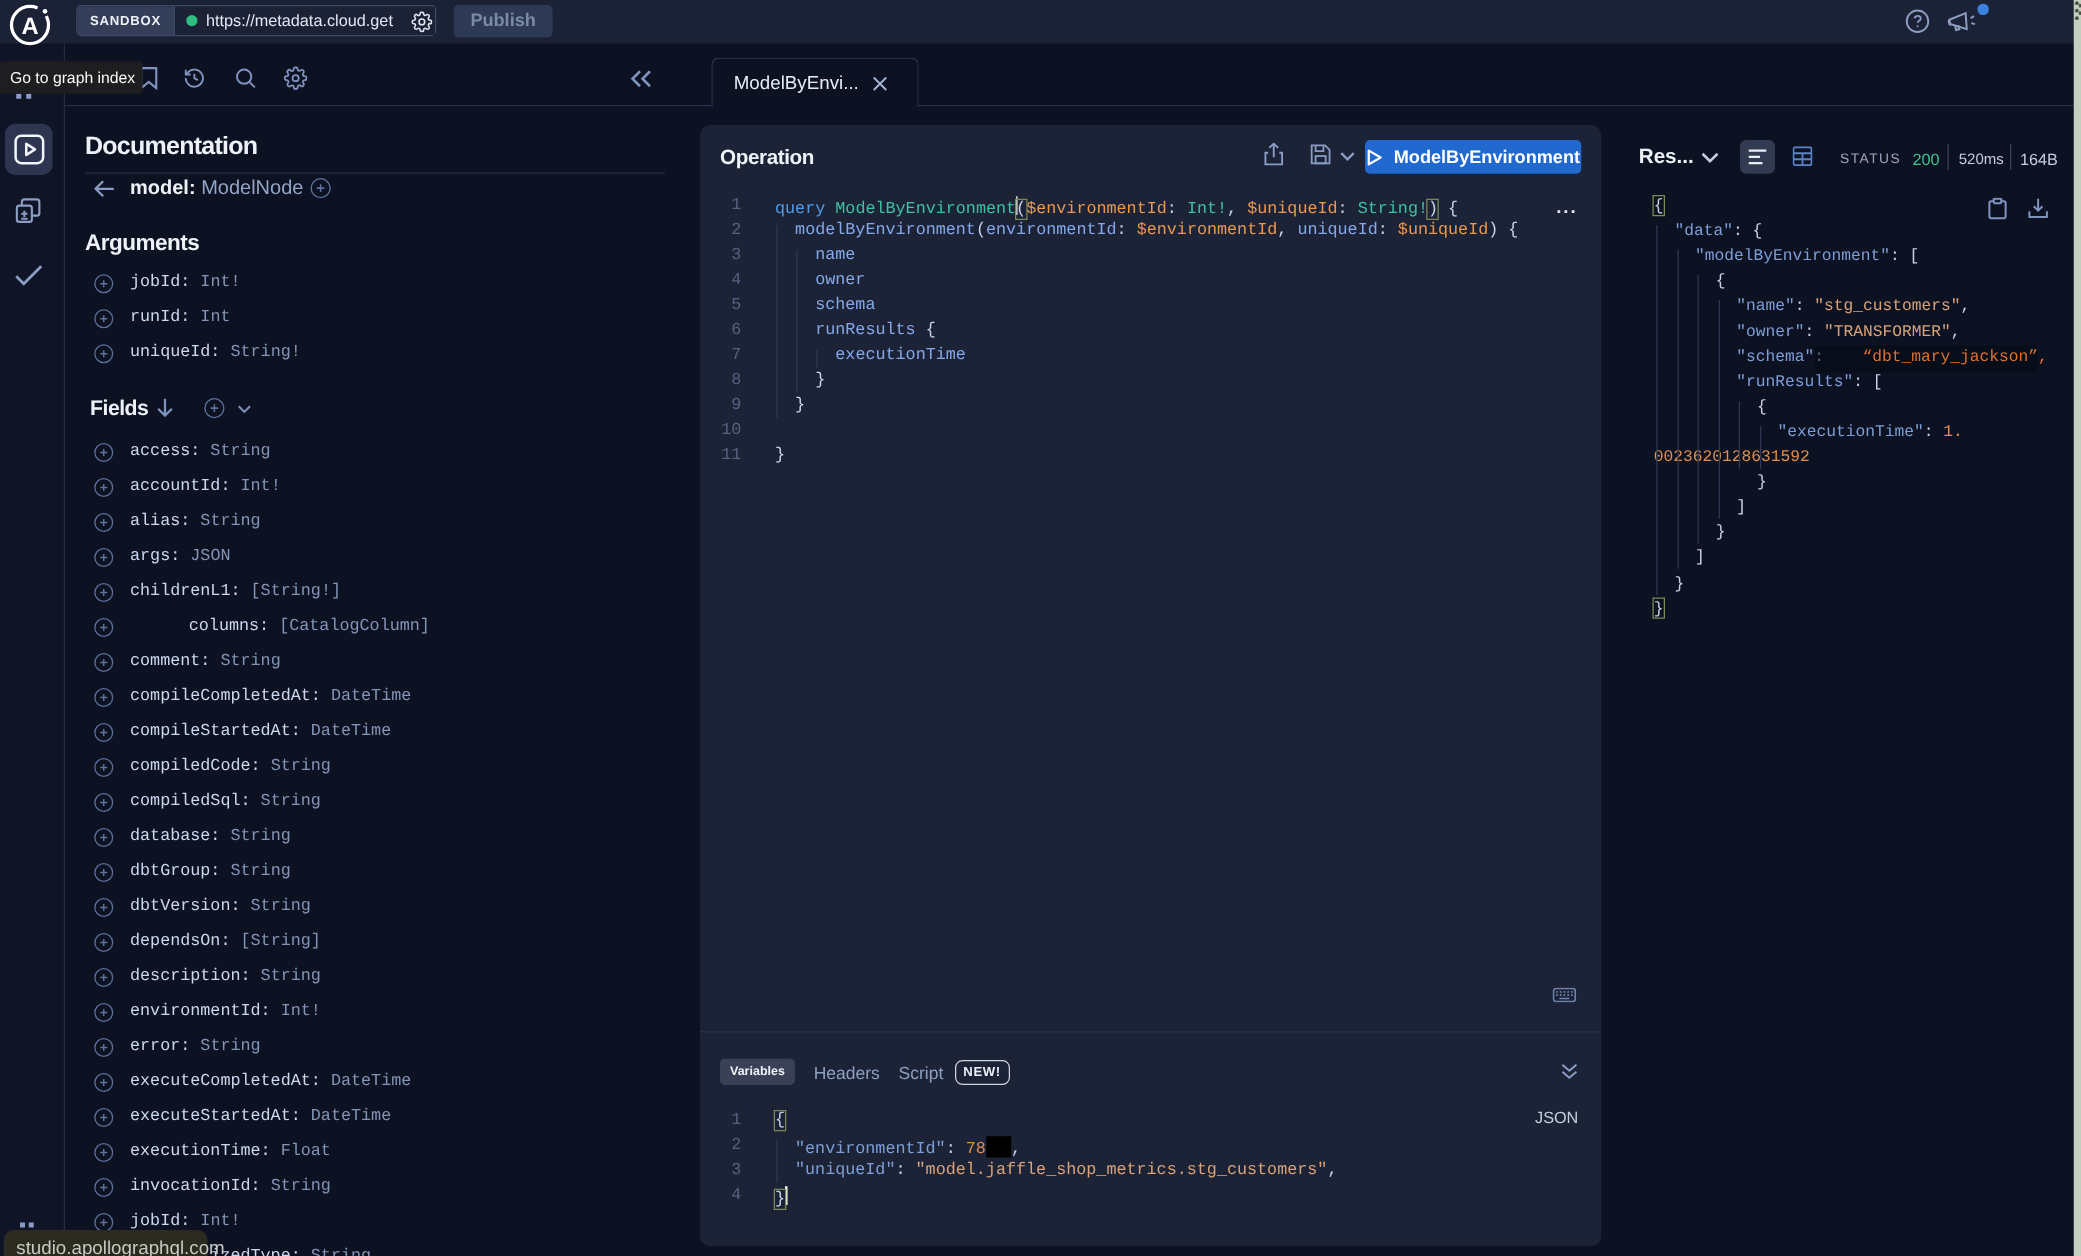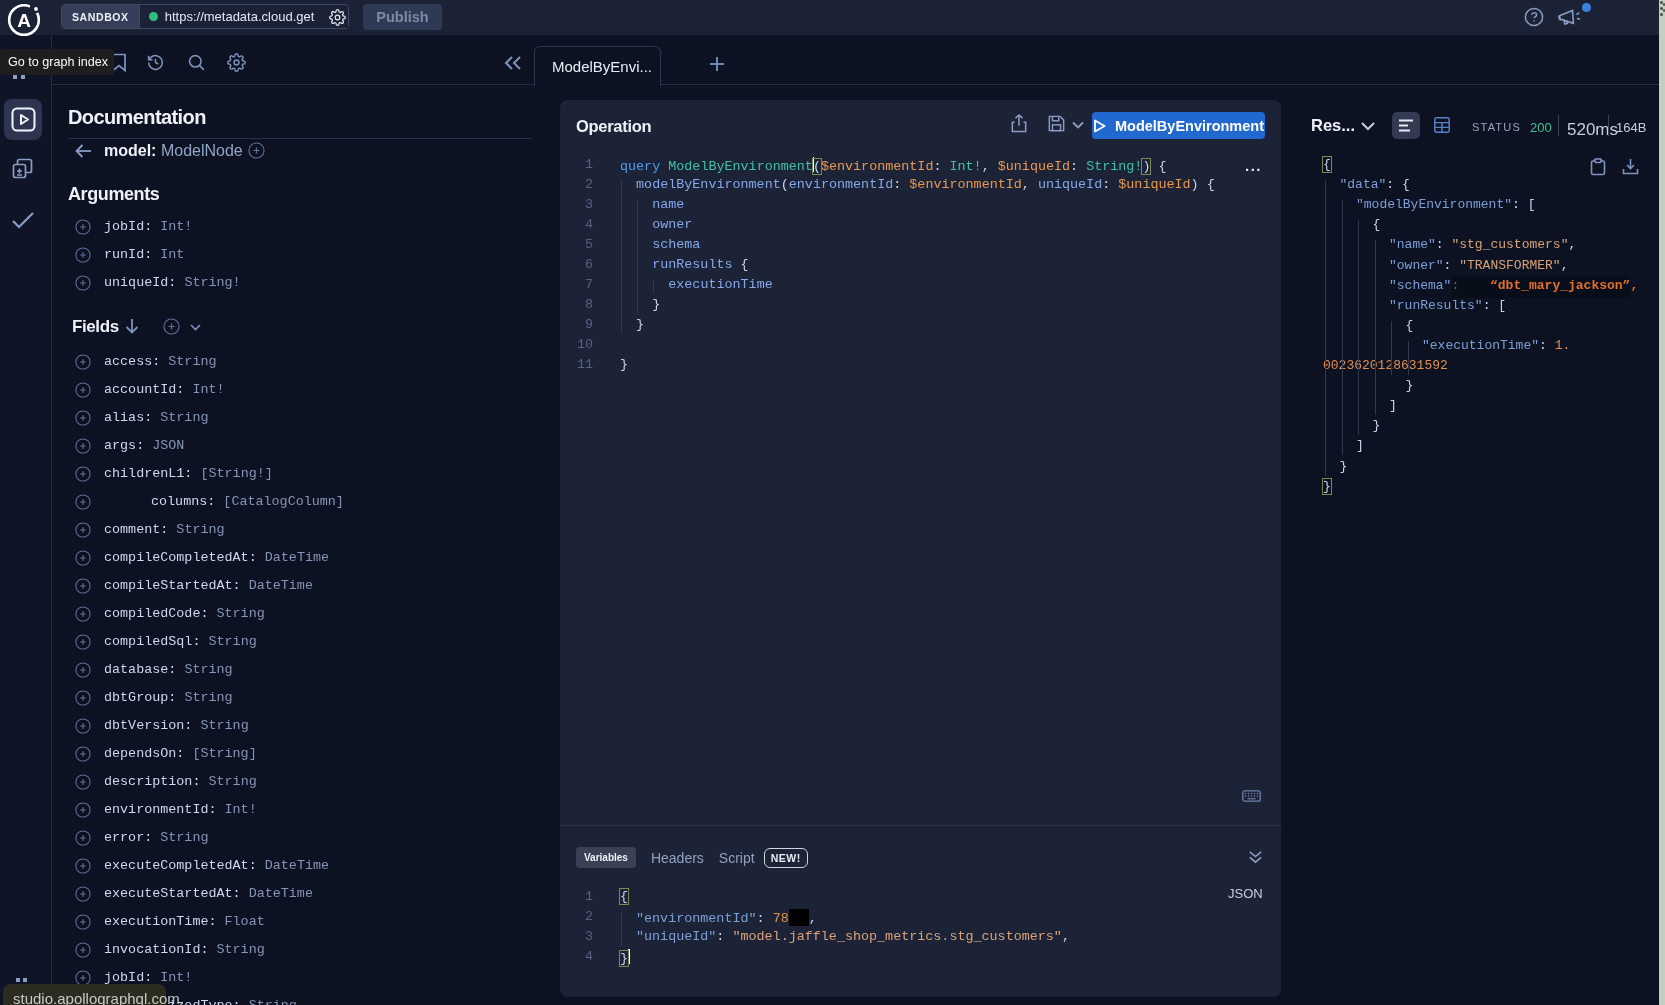"ModelByEnvi..." #tab { left: 534px -> 569px; width: 127px -> 166px }
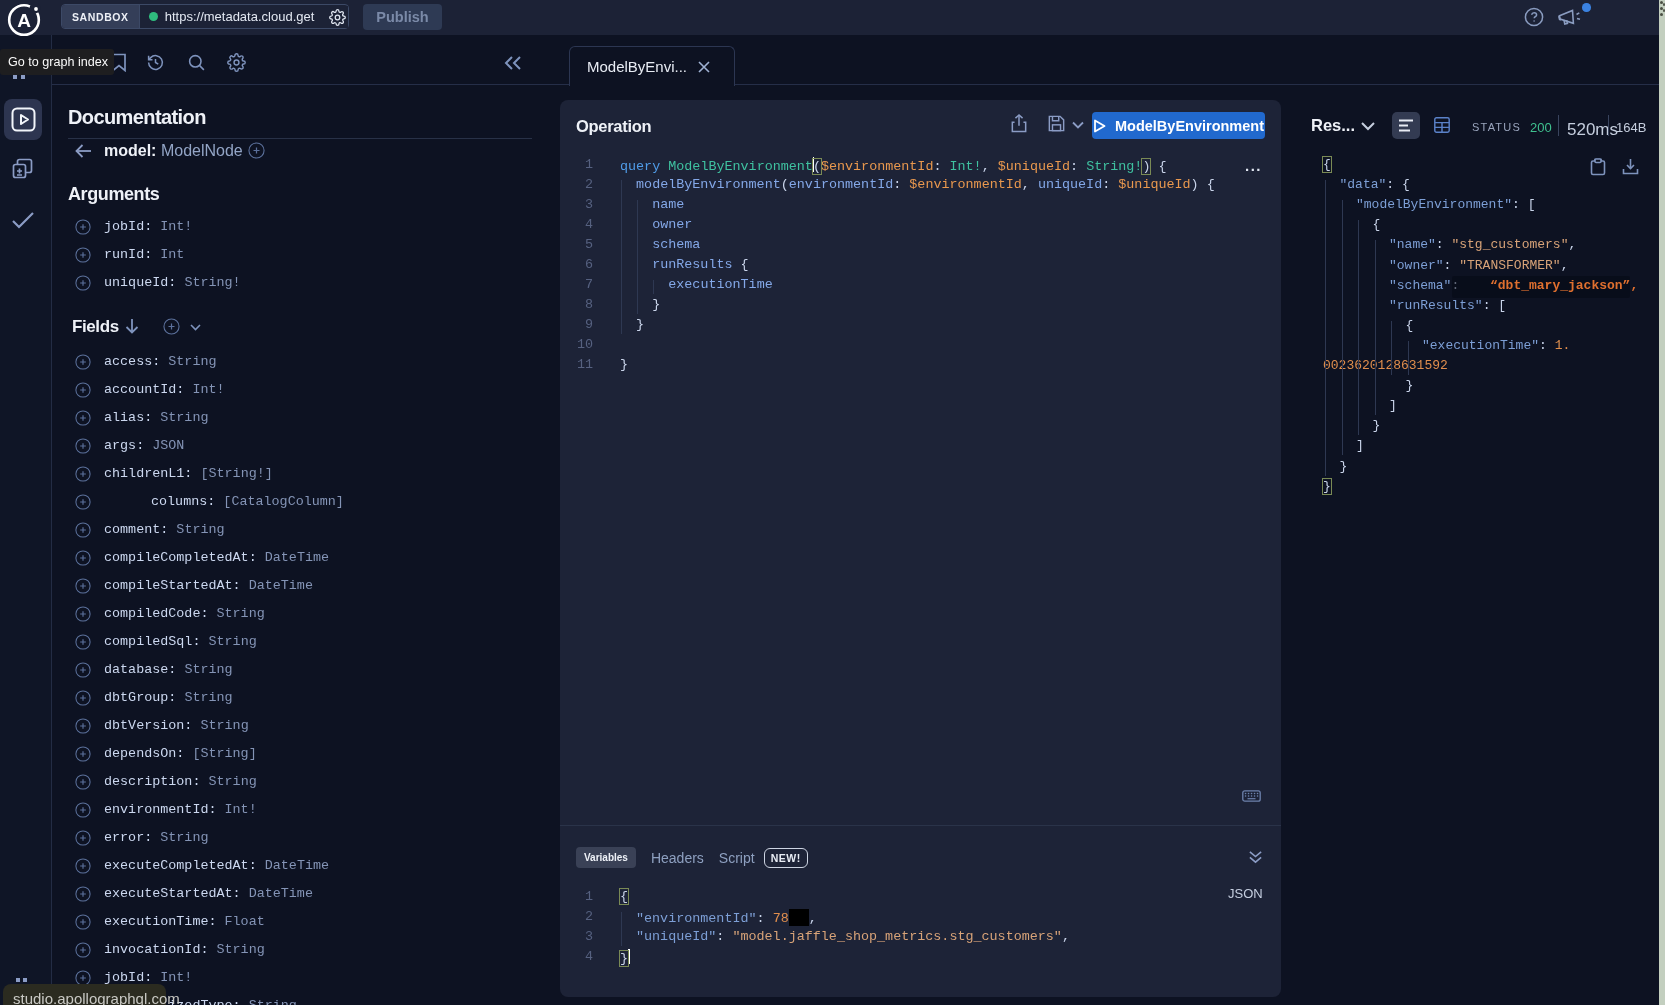"520ms" div.abs { font-size: 17px -> 12px }
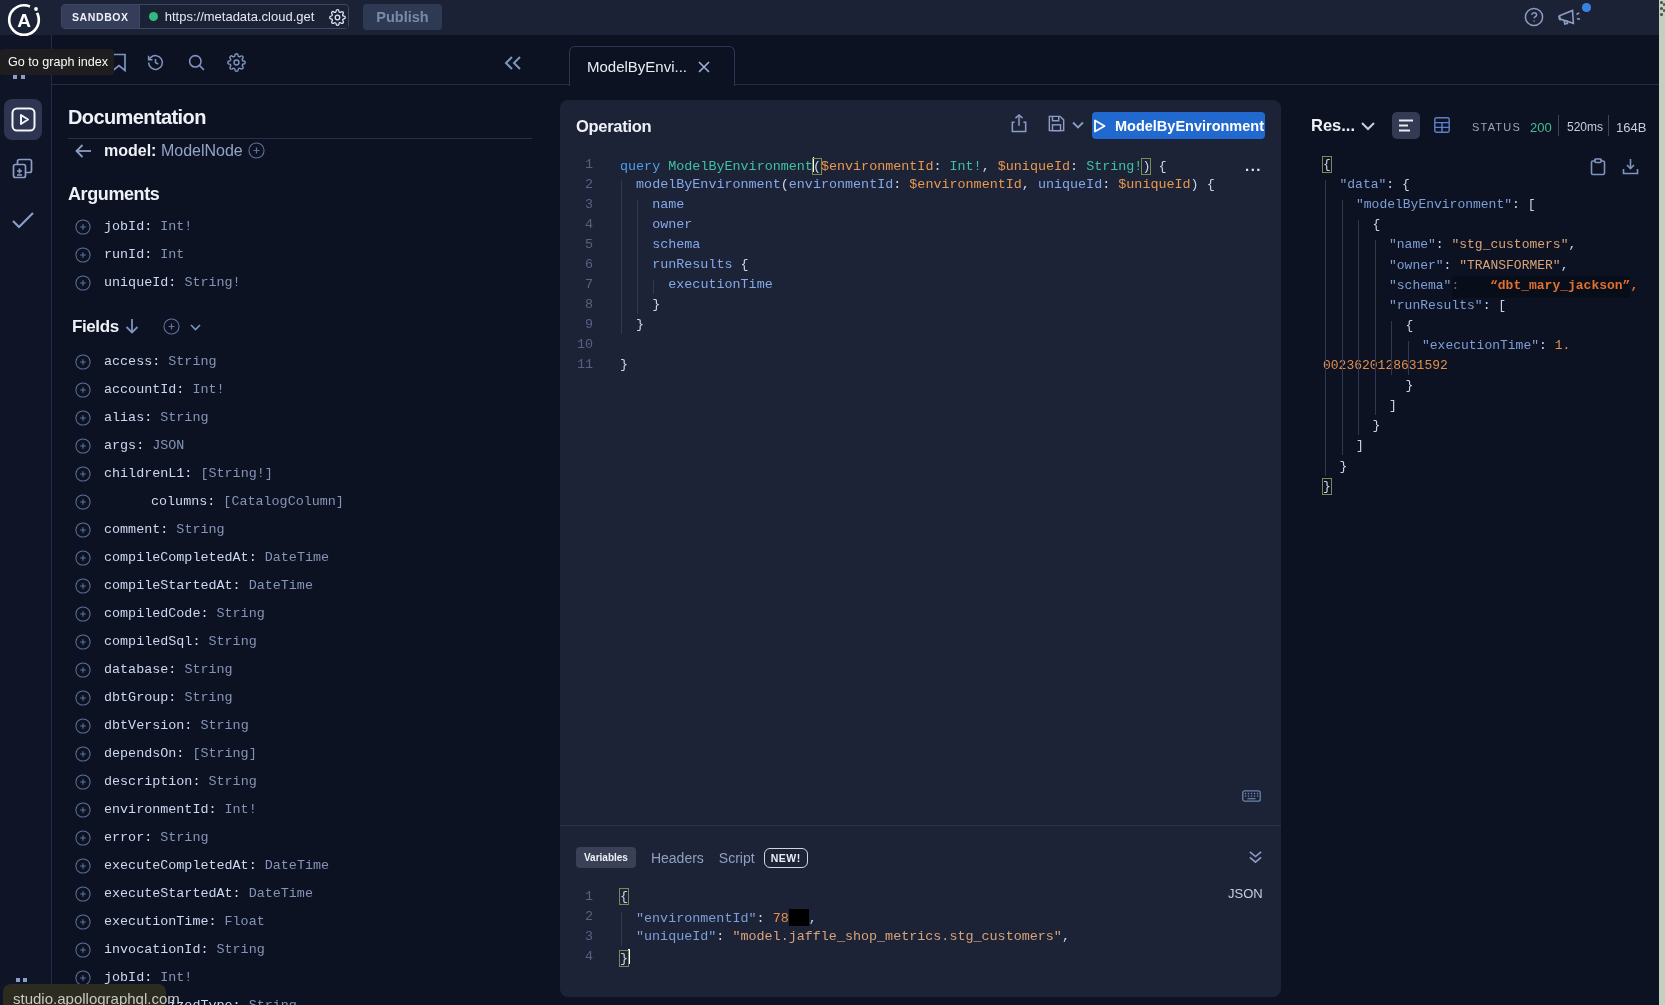"“dbt_mary_jackson”," span { font-weight: bold -> normal }
